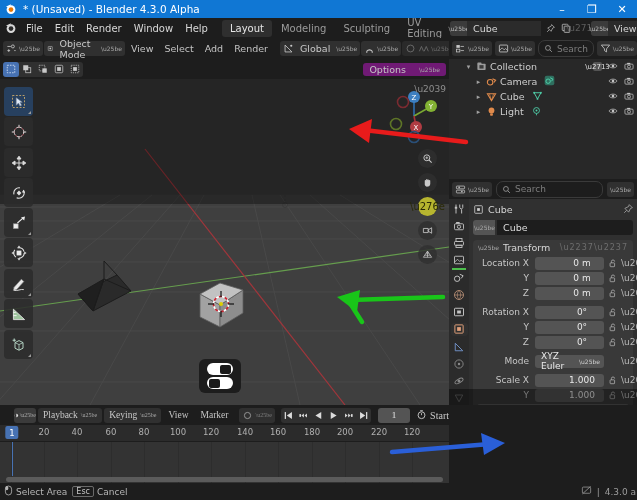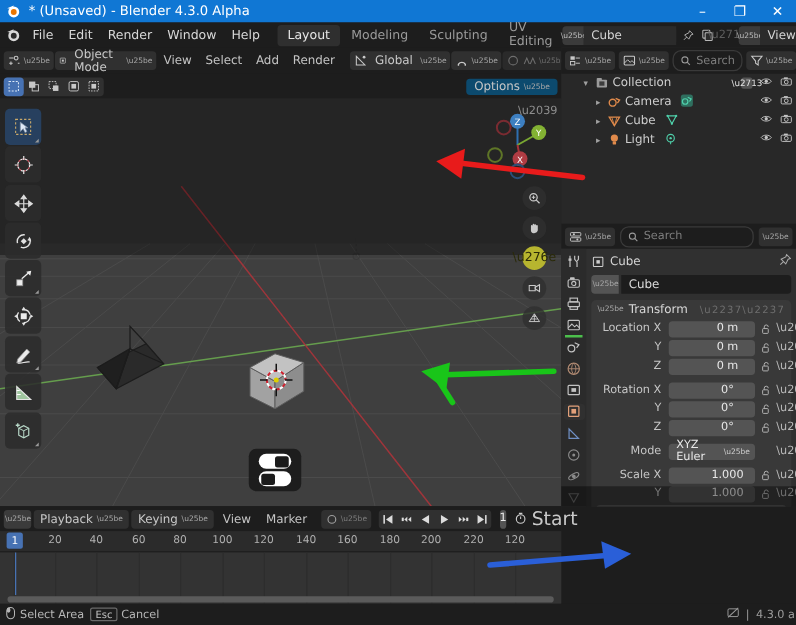"Options" .opt-btn { background: #0c4a6e -> #701a75; gap: 3px -> 13px }
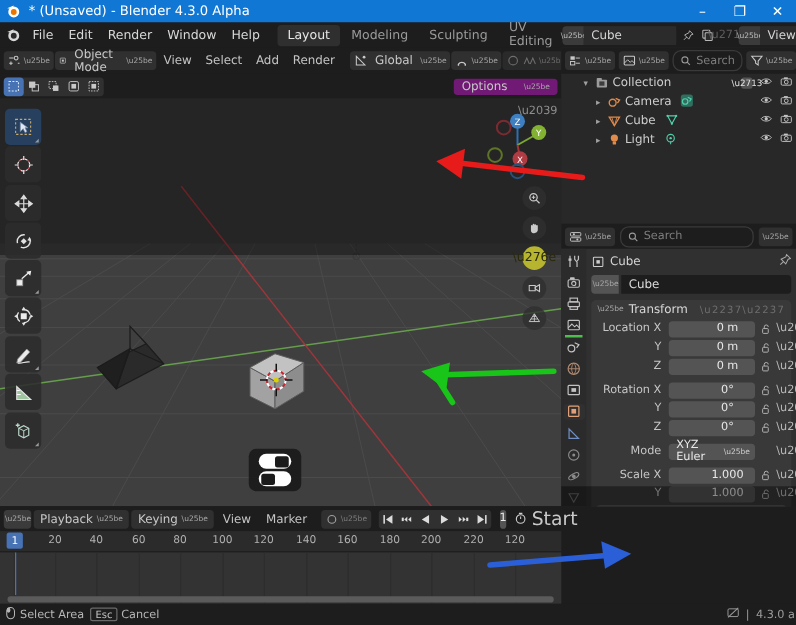"Playback" .tl-header { font-family: none -> Liberation Serif, serif; padding-left: 3px -> 14px }
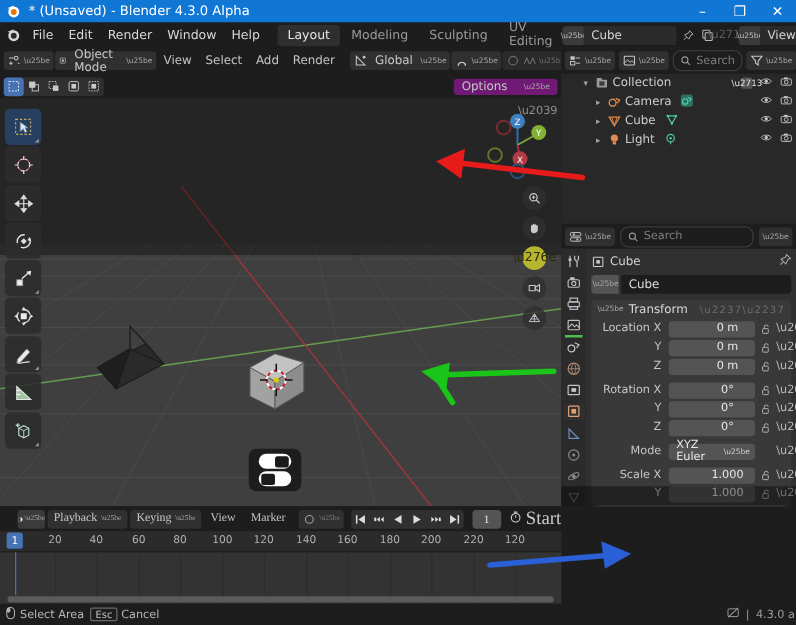"Start" .tl-start { font-size: 15px -> 10px }
